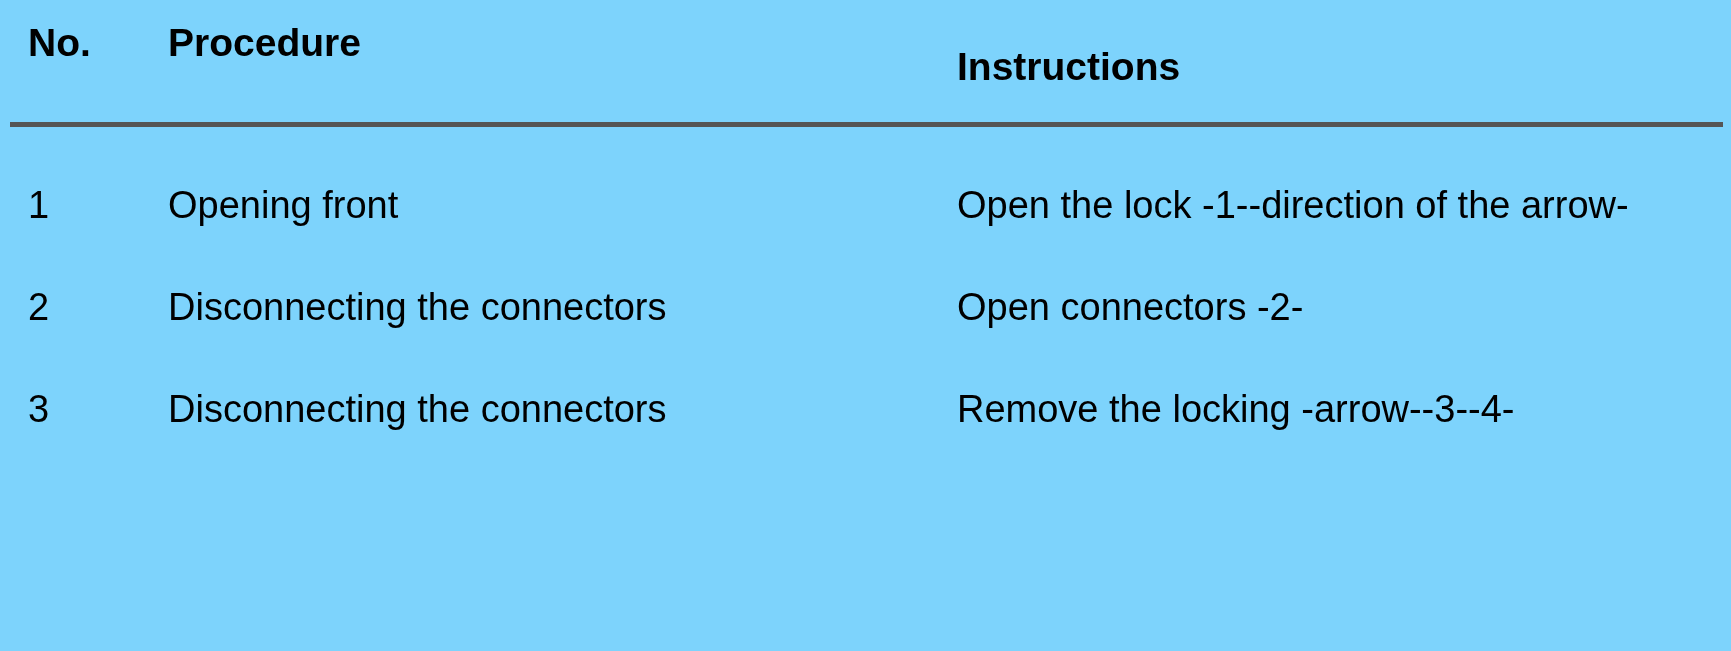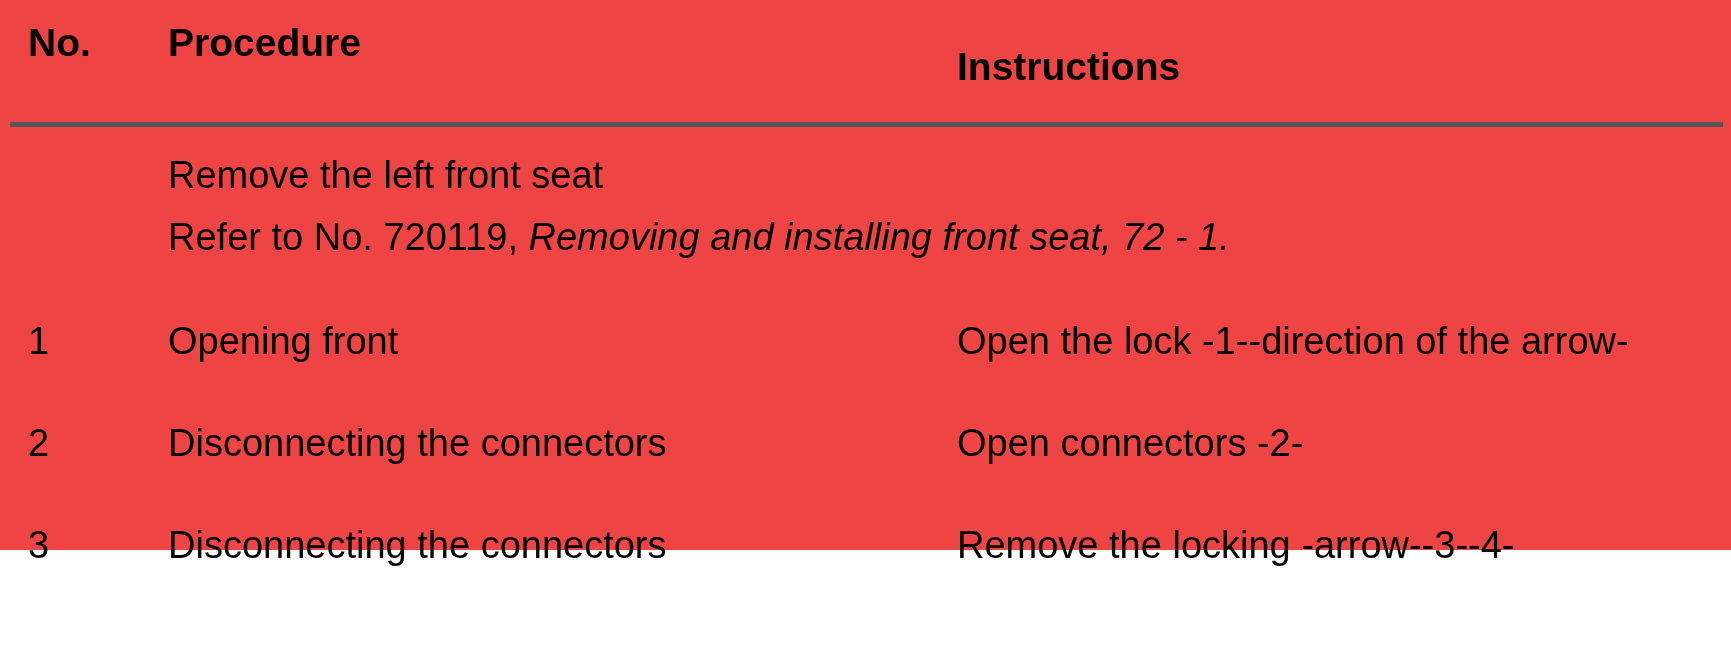"No." .sheet { background: #ef4444 -> #7dd3fc; height: 550px -> 651px }
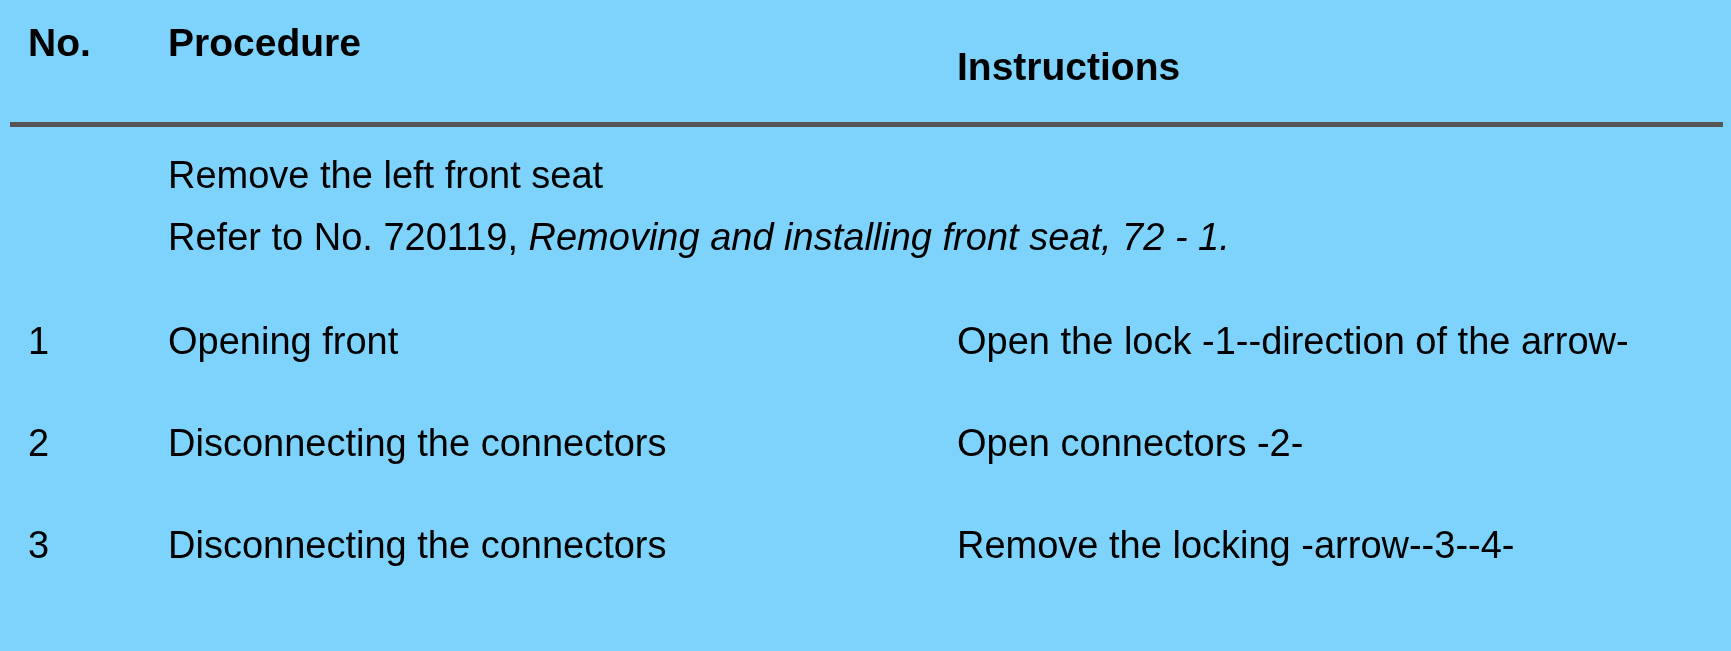"Remove the left front seat" tr.body-row { html: <tr> <td> <span></span> </td> <td> <span> <span>Remove the left front seat</span> <span> <span>Refer to No. 720119, </span><span>Removing and installing front seat, 72 - 1.</span> </span> </span> </td> <td> <span></span> </td> </tr> -> none }
